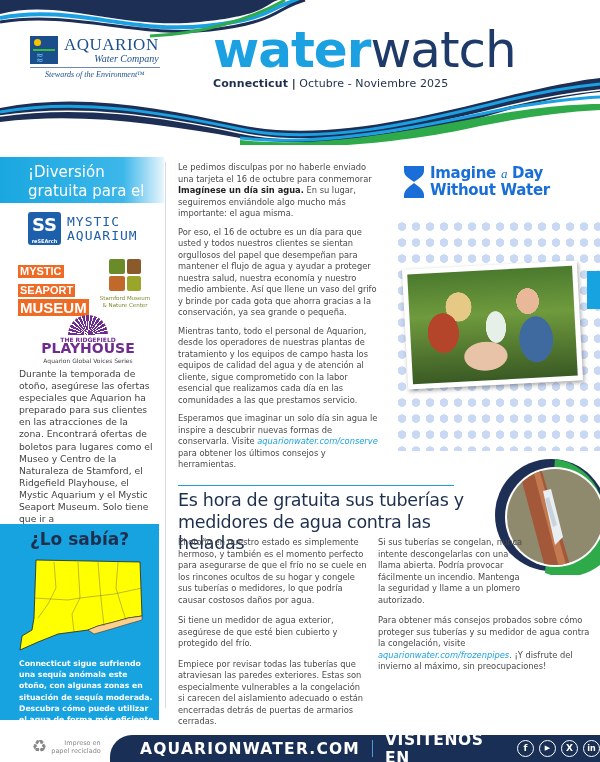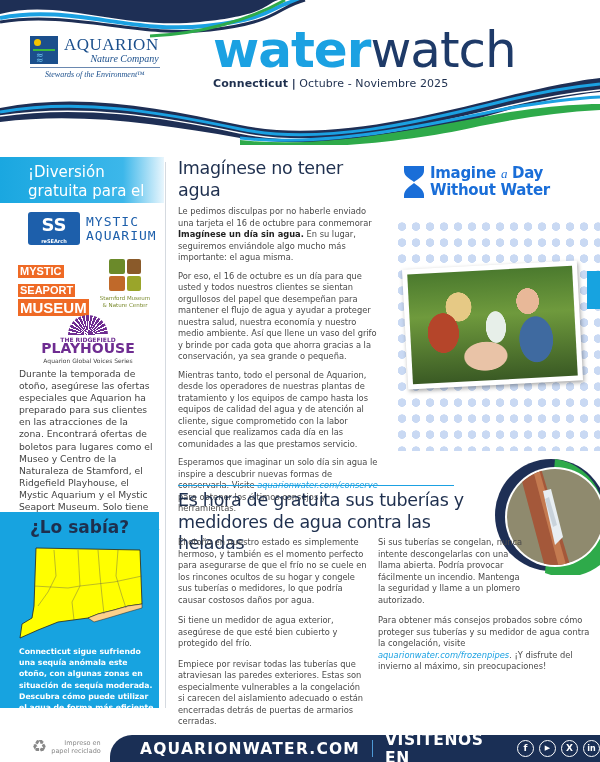"Nature Company" div.n2 { text: Nature -> Water }
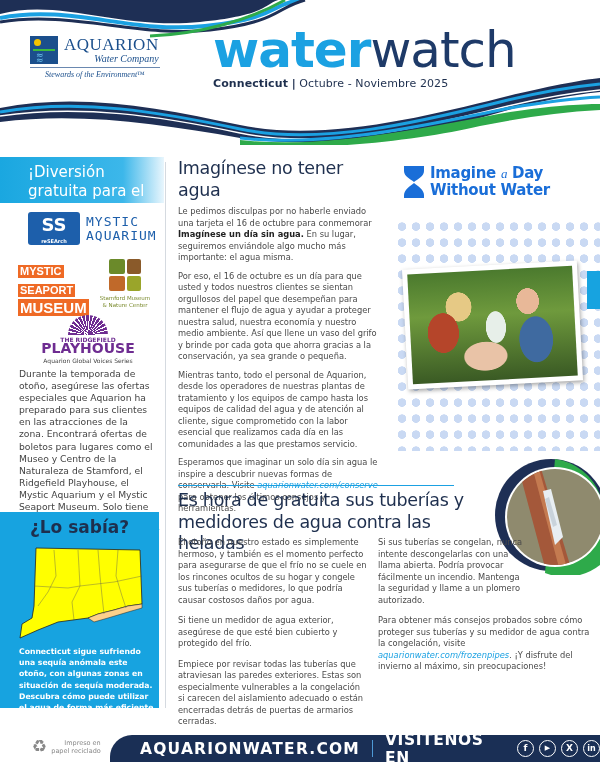"Imagínese no tener agua" h1 { html: <h1>Imagínese no tener agua</h1> -> none }
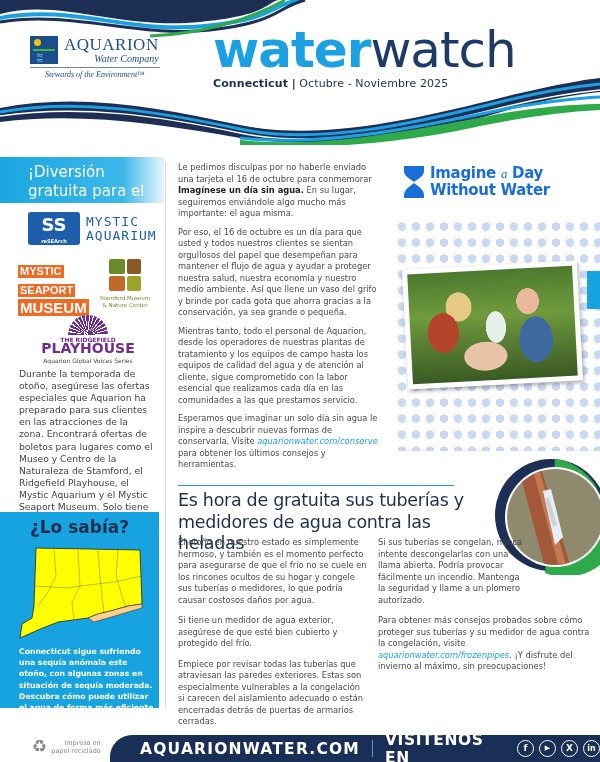"SS" .aq-badge { width: 52px -> 33px }
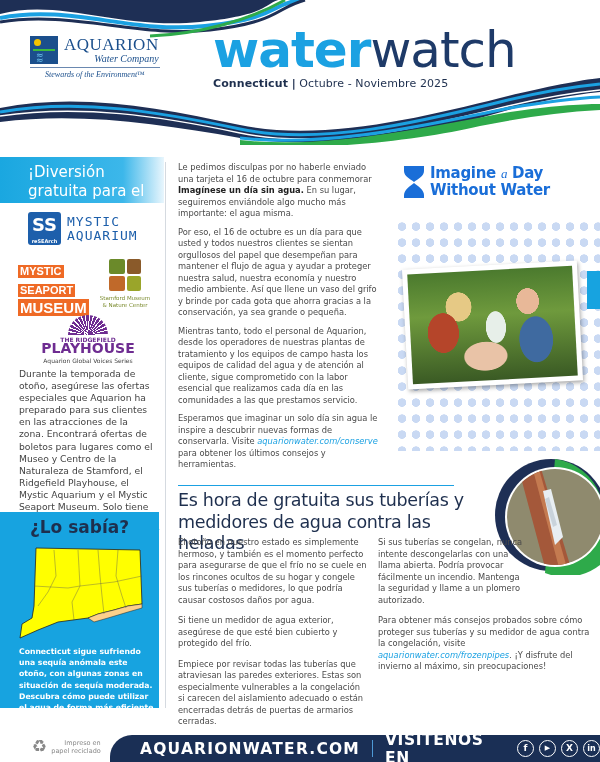"¿Lo sabía?" .didyou-wrap { top: 512px -> 524px }
